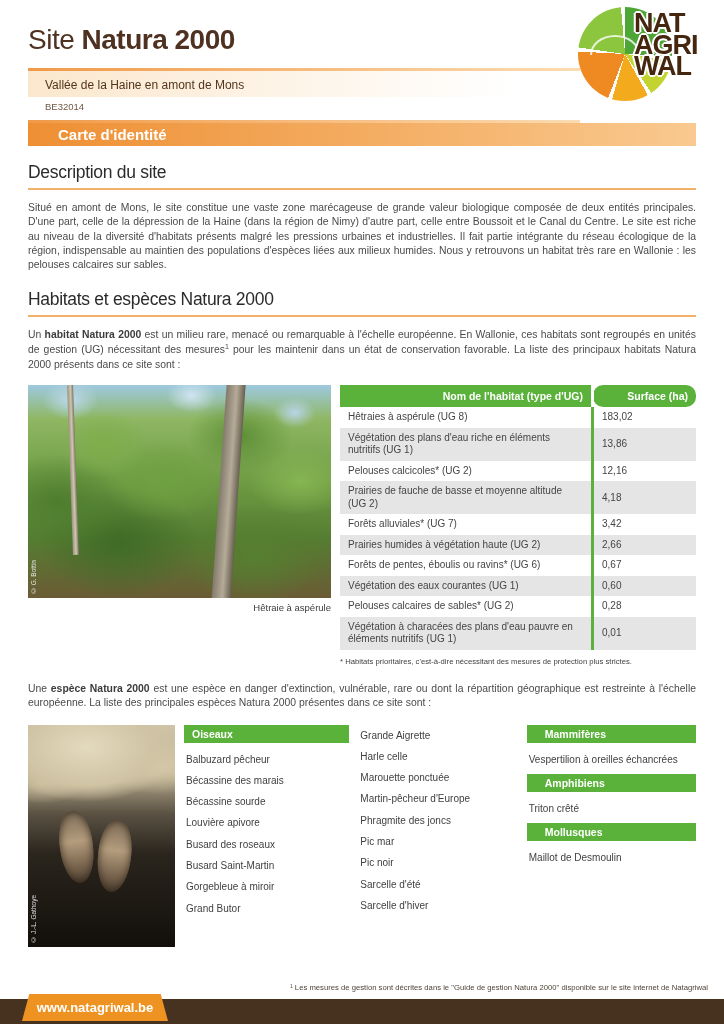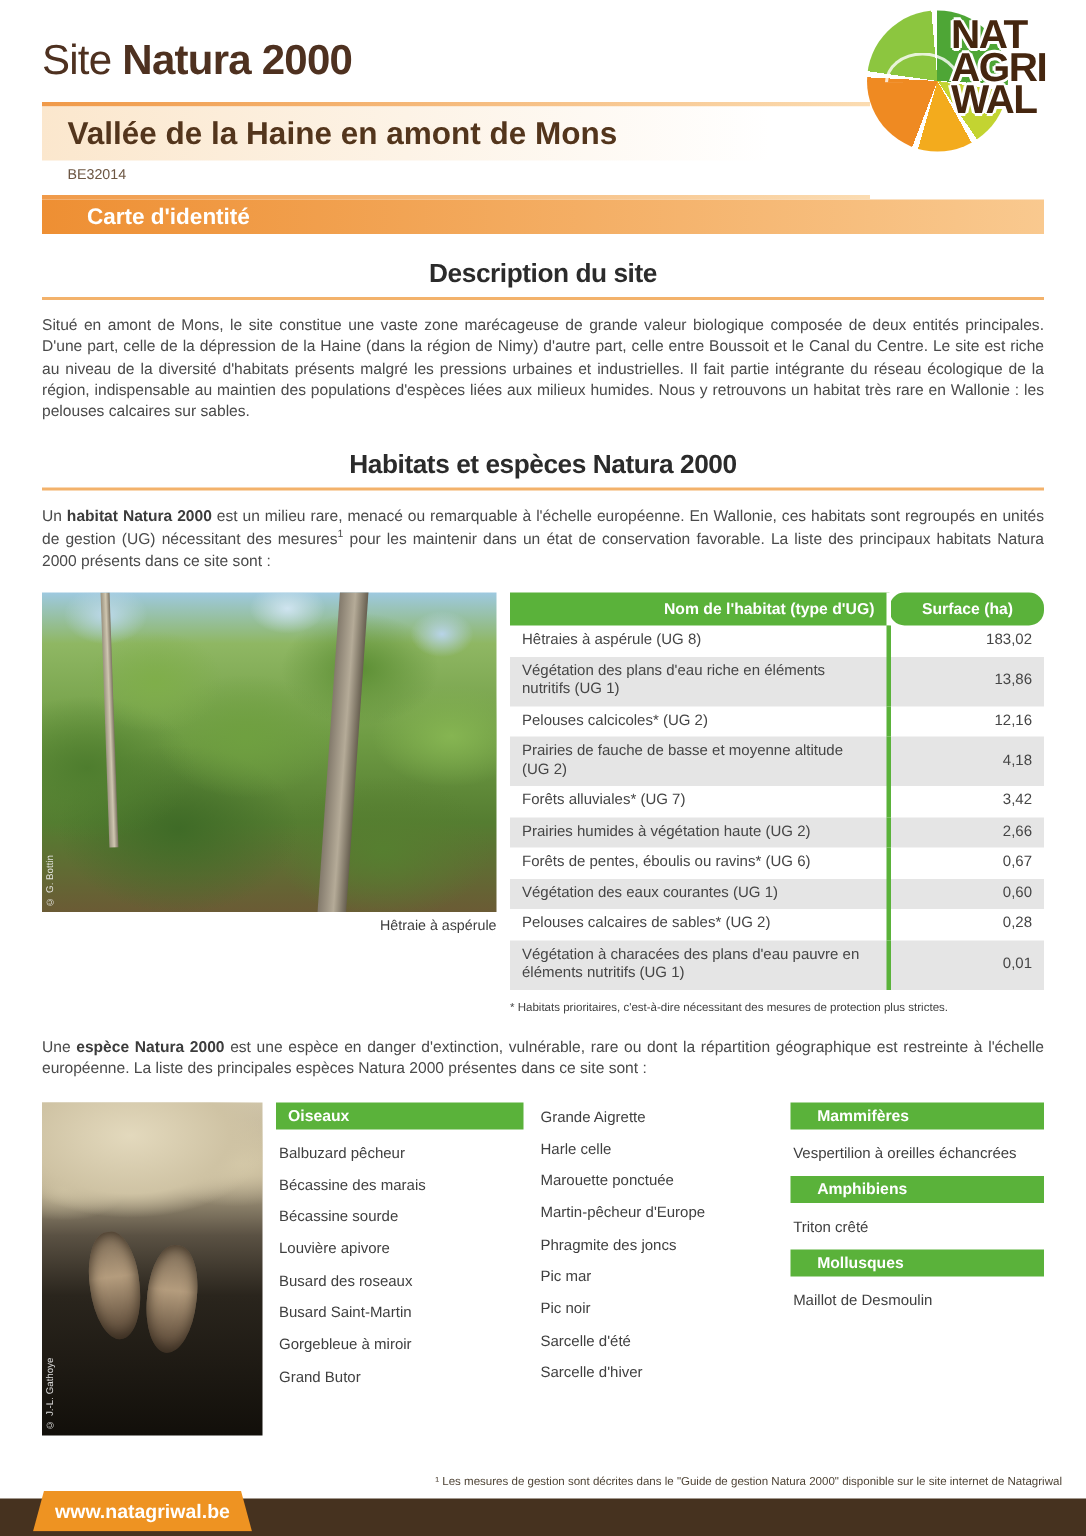"Vallée de la Haine en" .strip { font-size: 21px -> 12px; font-weight: 700 -> 400 }
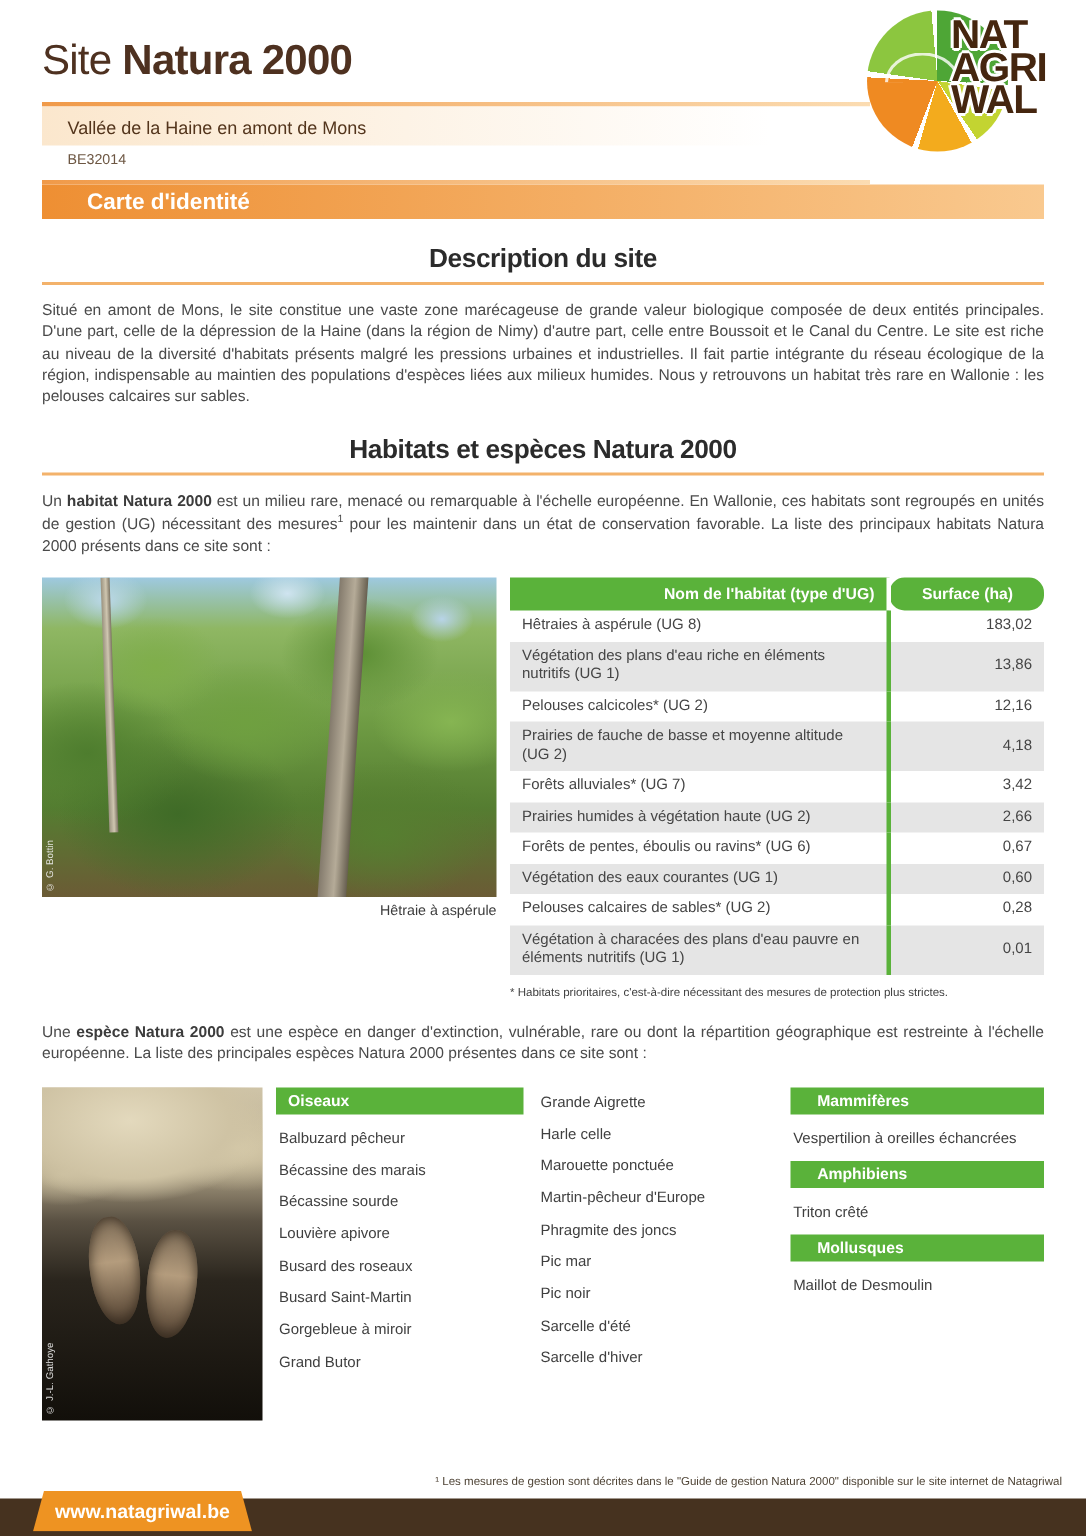"Description du site" h2 { font-weight: 700 -> 400; text-align: center -> none }
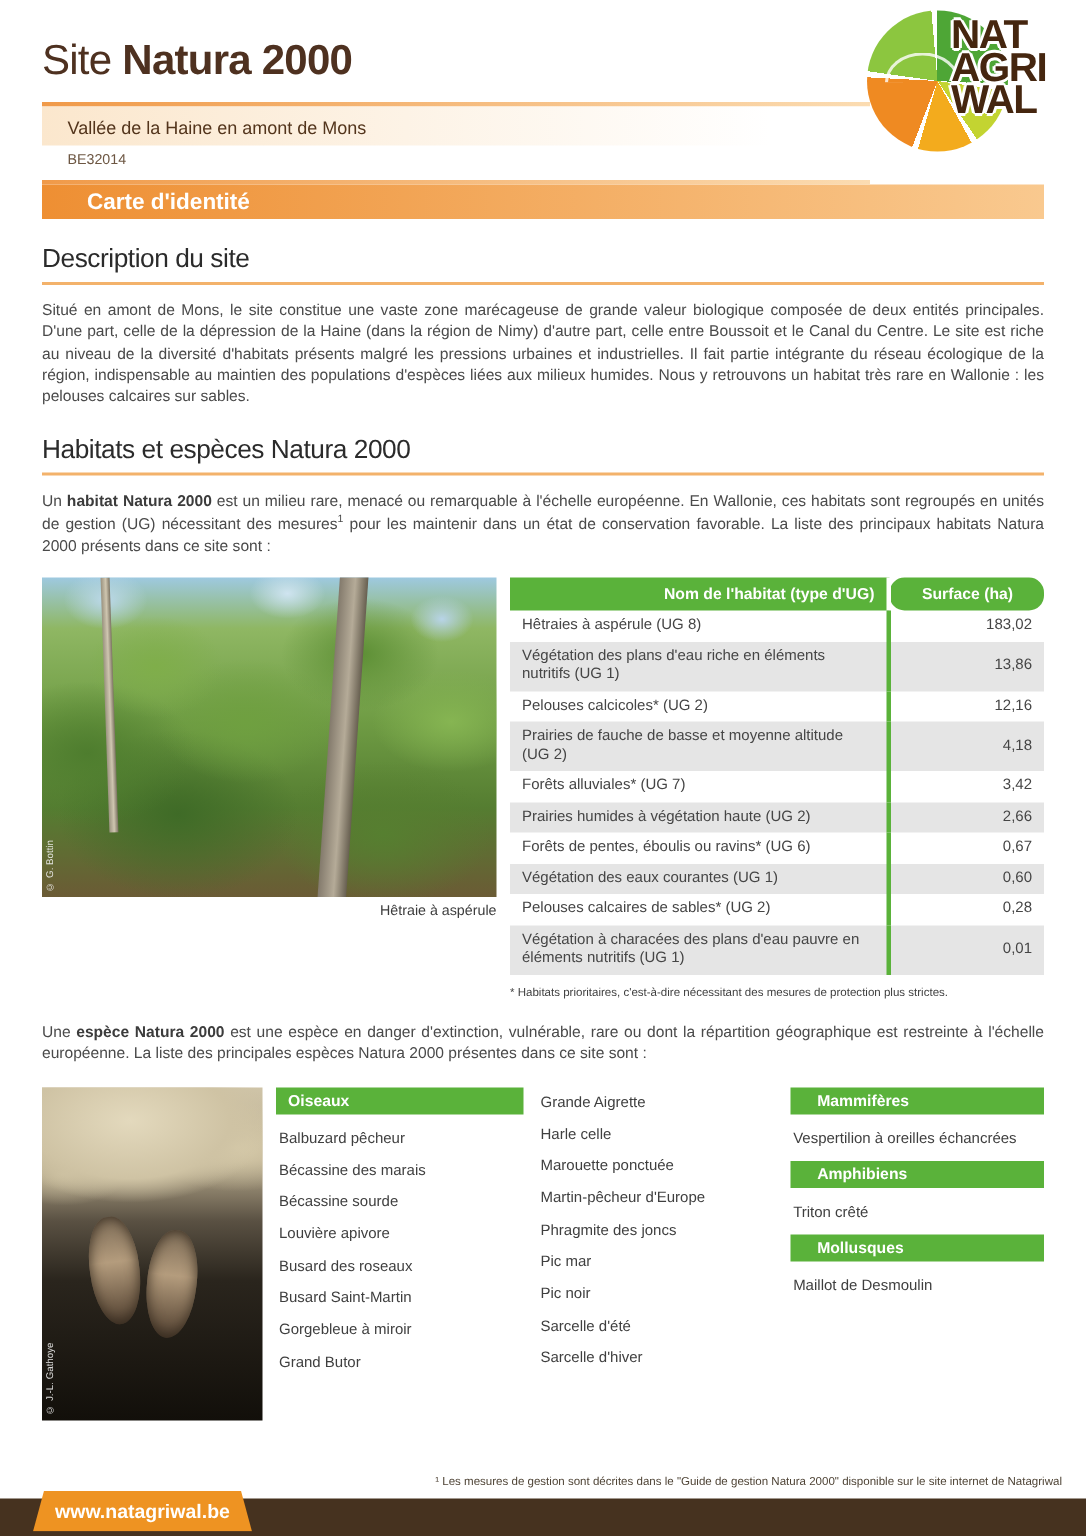"Surface (ha)" table.hab th.surf { text-align: center -> right }
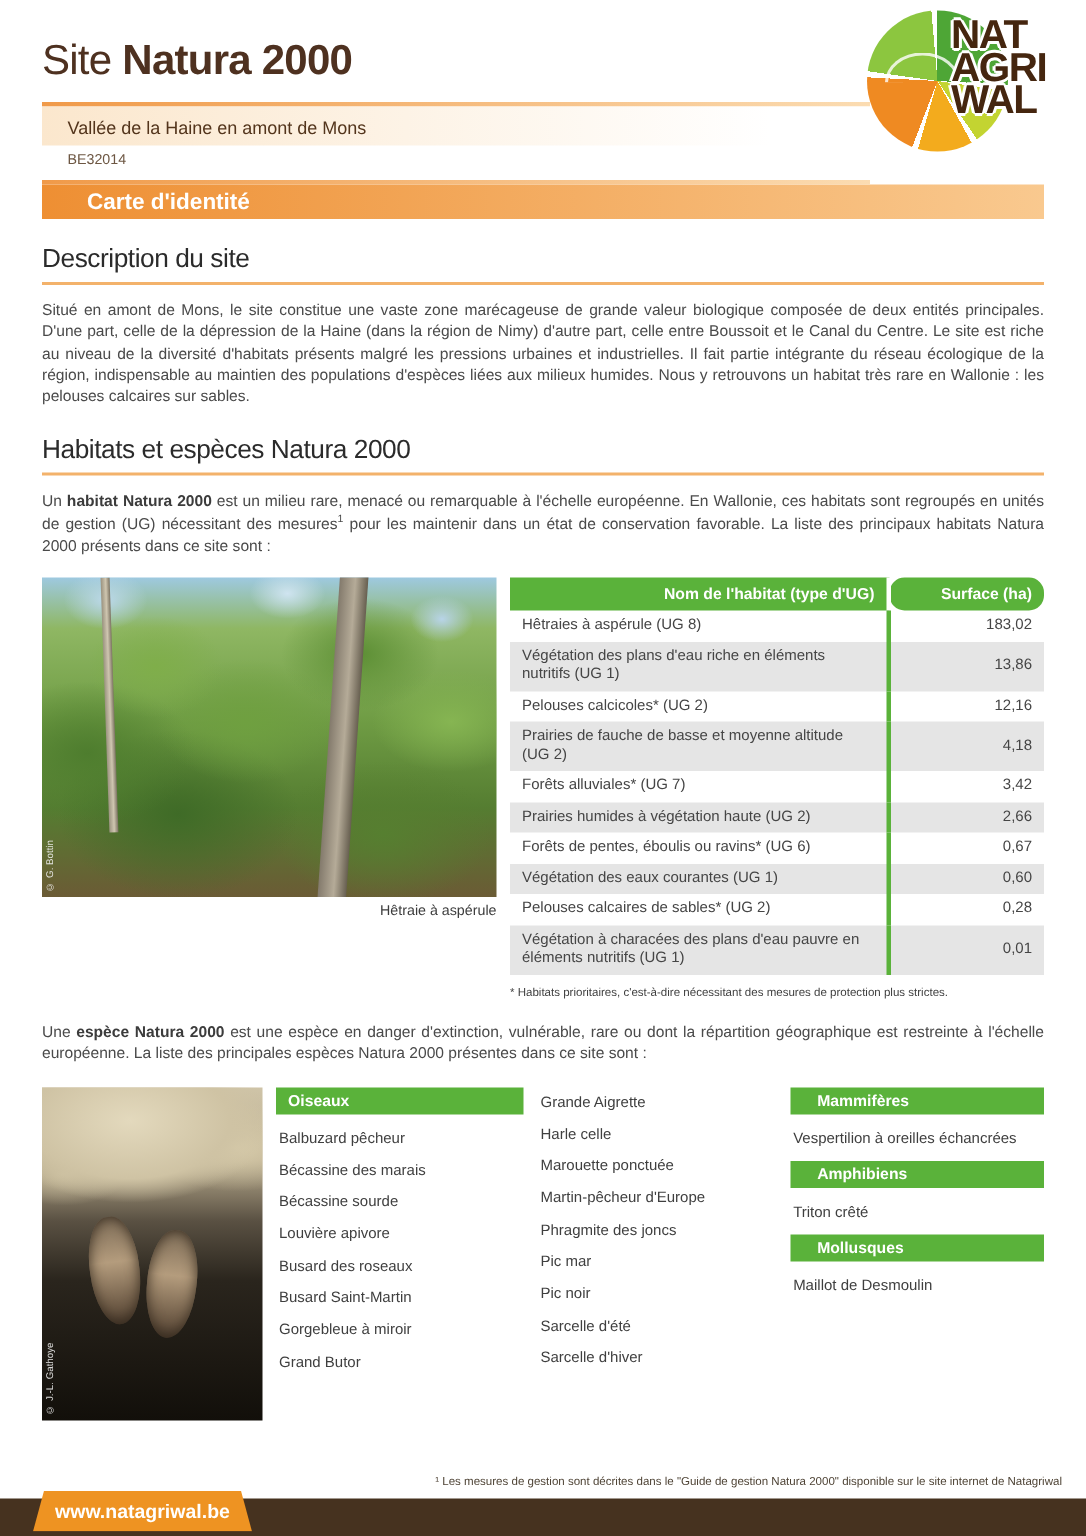"183,02" table.hab td.surf { text-align: right -> left }
